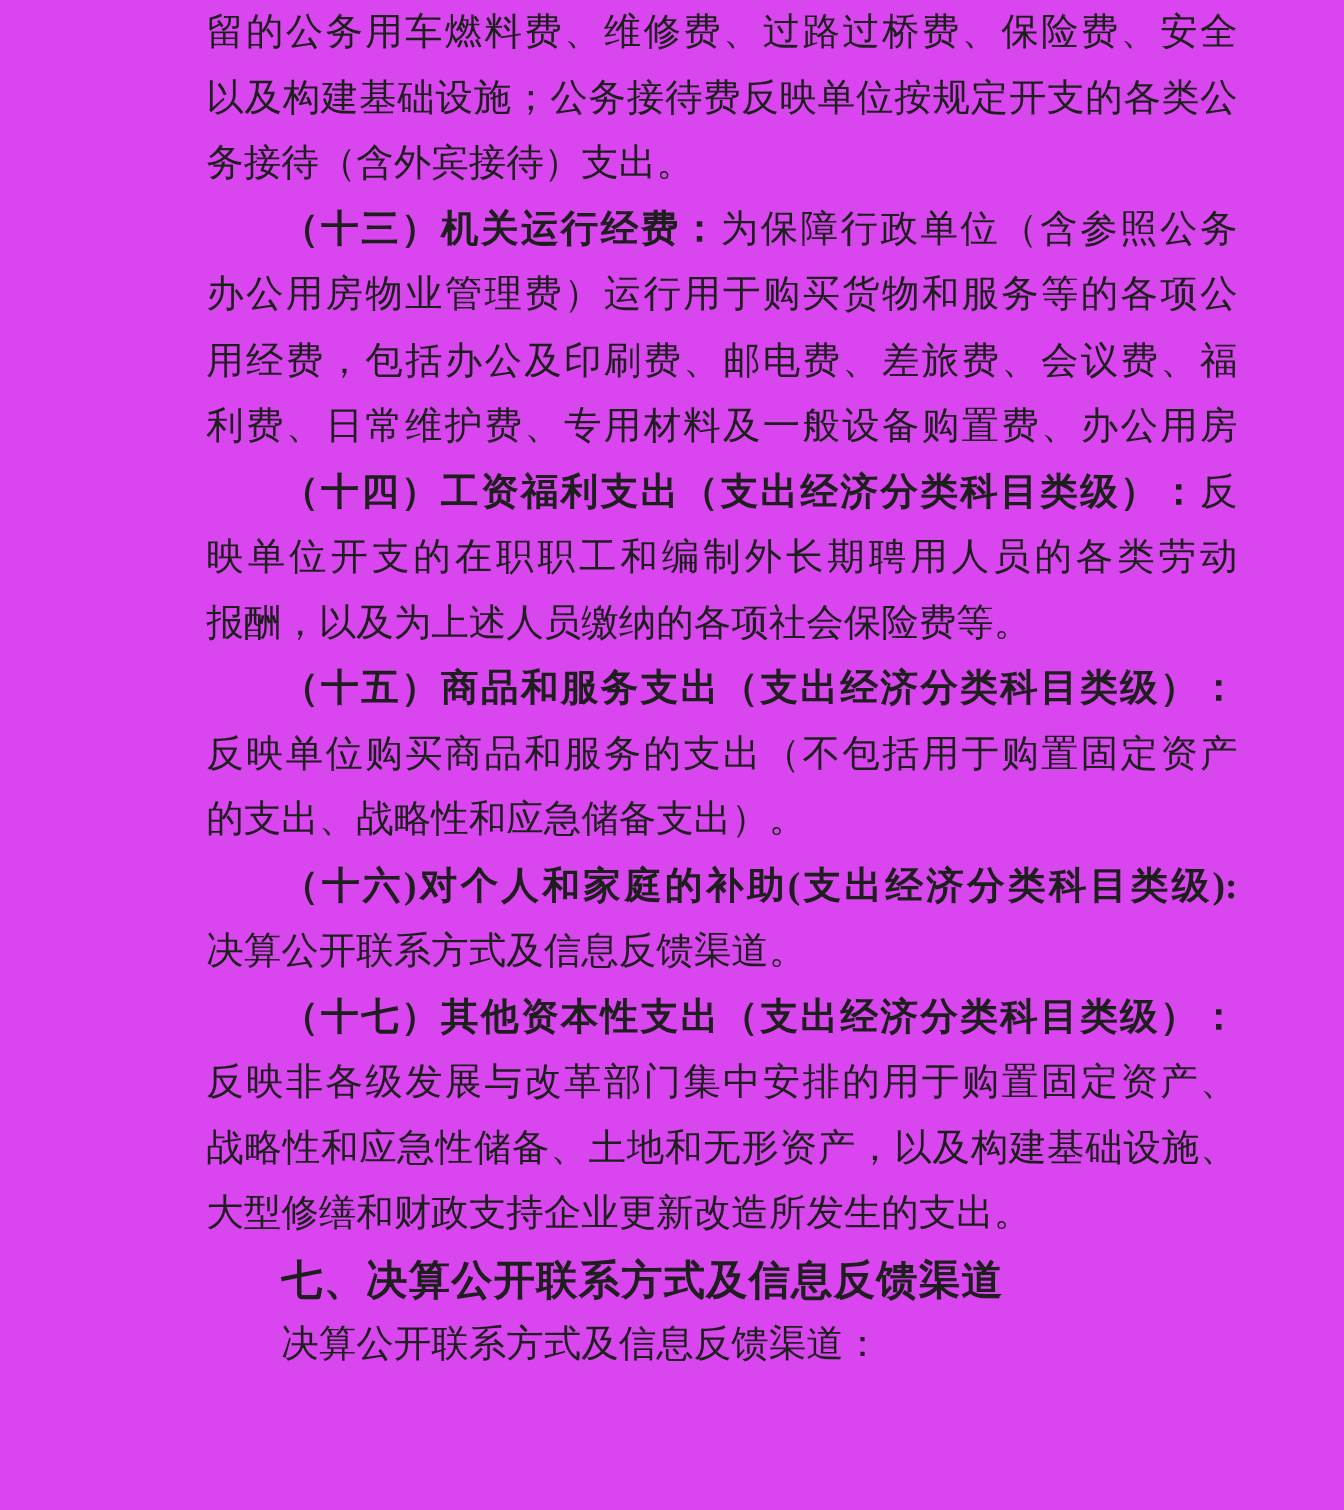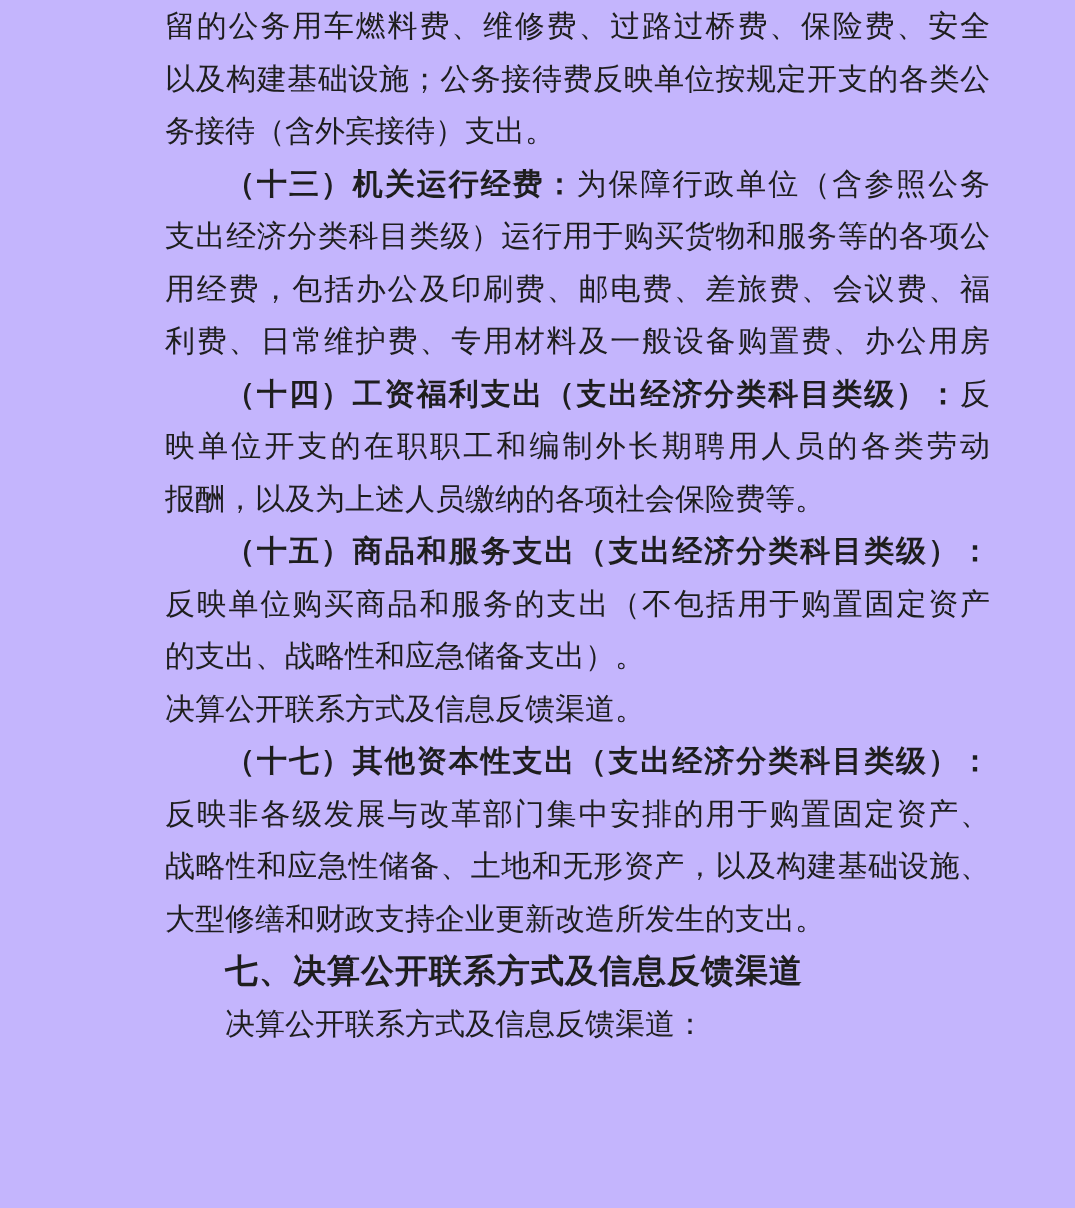"留的公务用车燃料费、维修费、过路过桥费、保险费、安全" .page { background: #c4b5fd -> #d946ef }
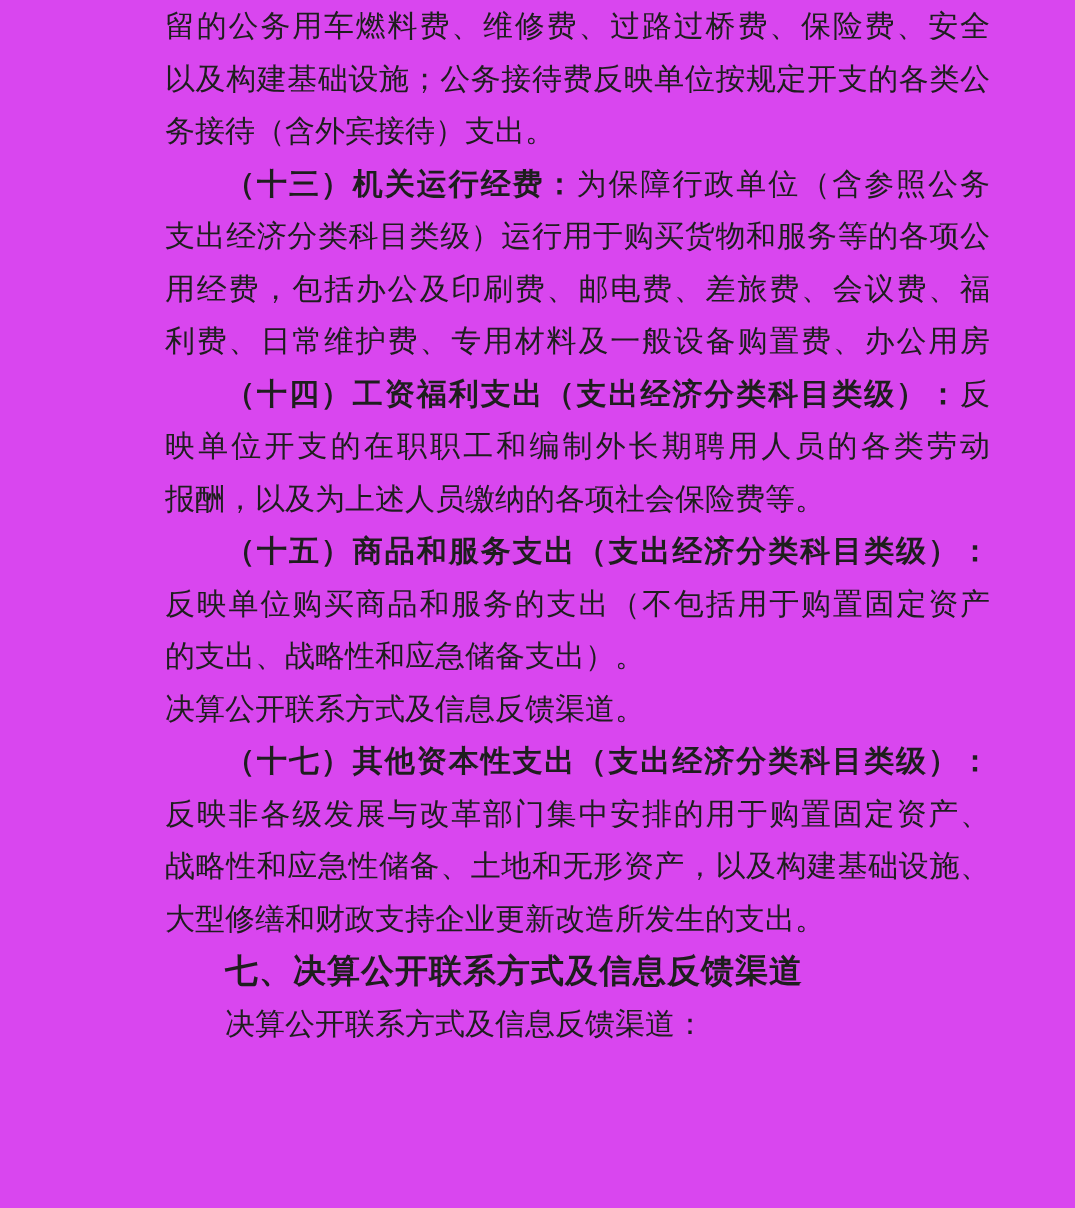"支出经济分类科目类级）运行用于购买货物和服务等的各项公" span { text: 支出经济分类科目类级 -> 办公用房物业管理费 }
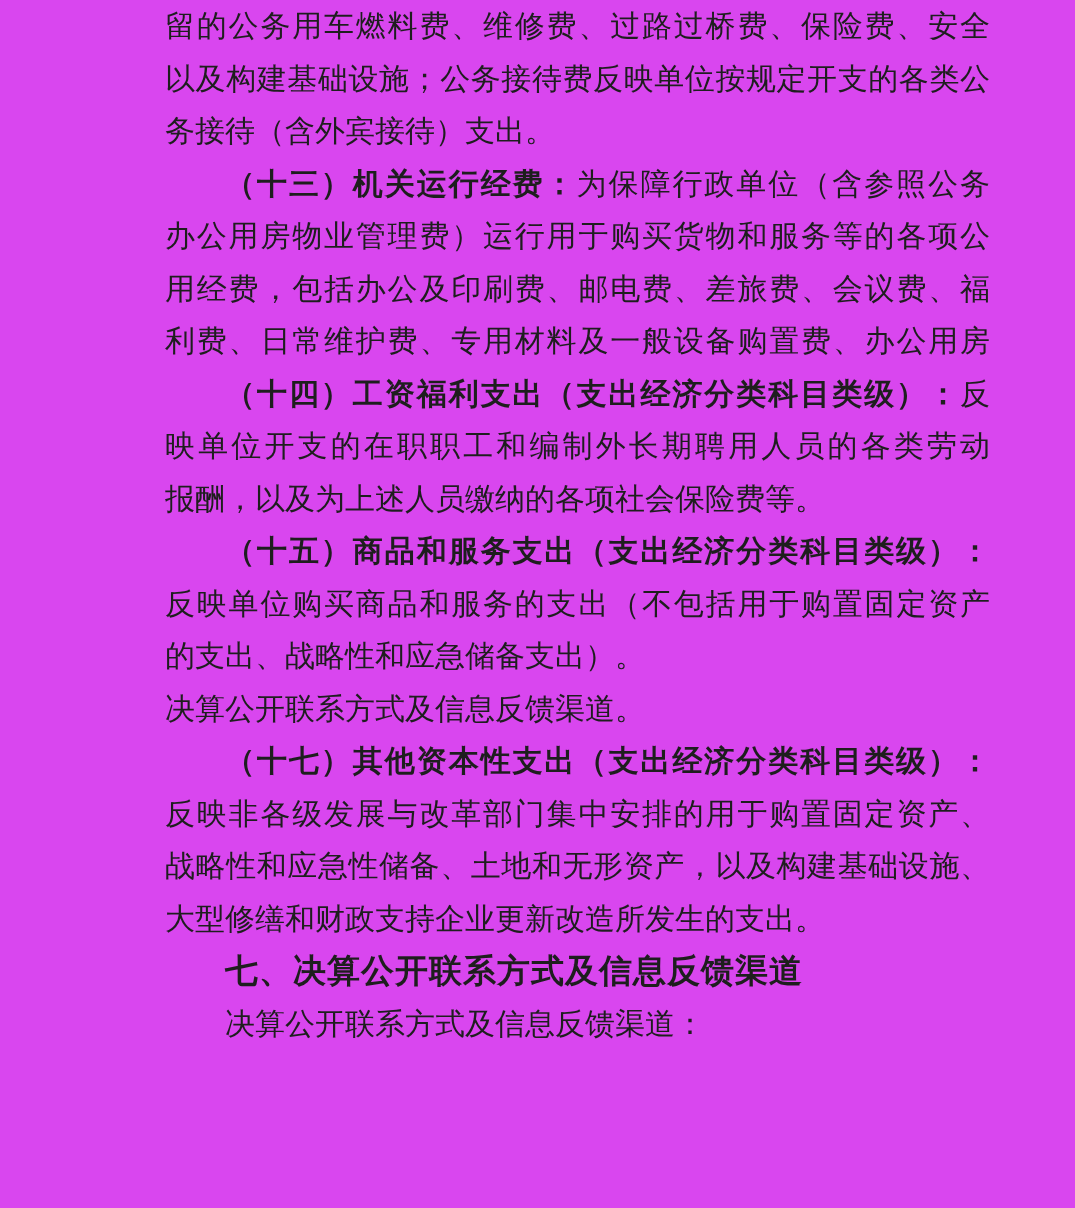"（十六)对个人和家庭的补助(支出经济分类科目类级):" div.line { html: none -> <div><span>（十六)对个人和家庭的补助(支出经济分类科目类级):</span><span></span></div> }
